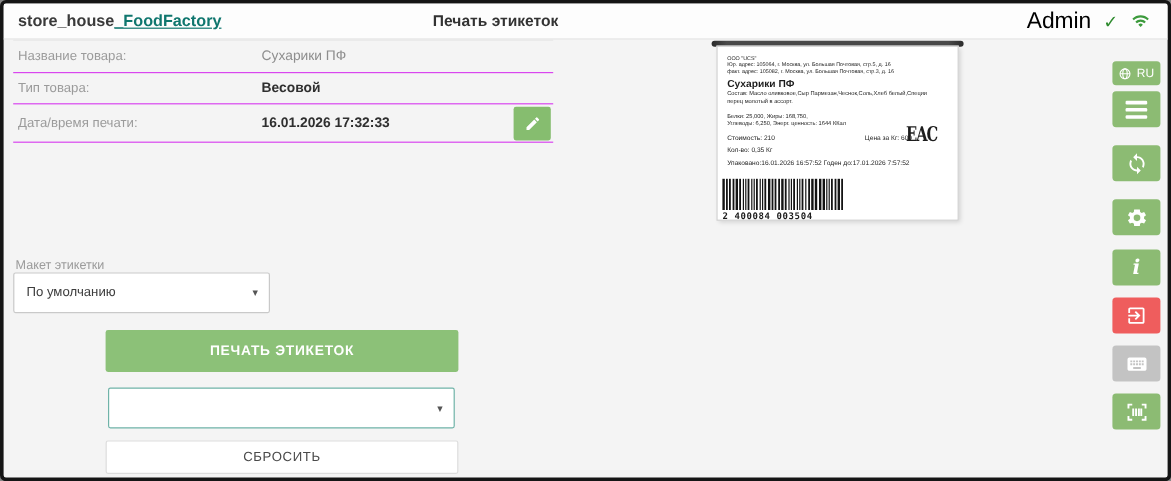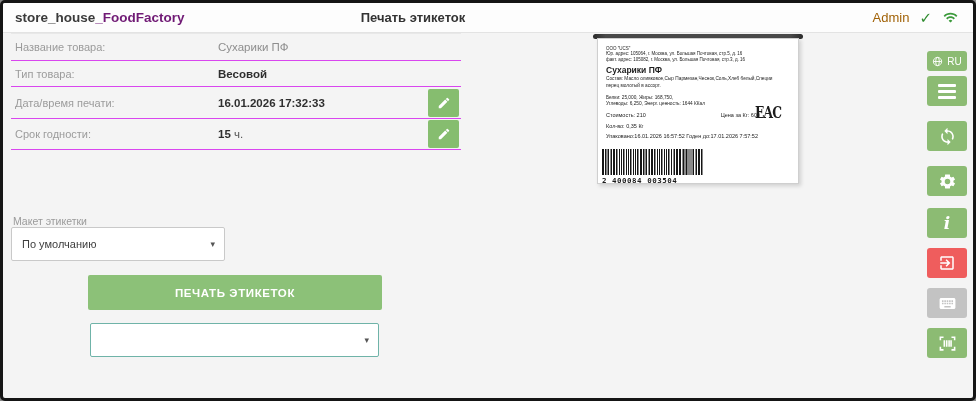"_FoodFactory" .logo .accent { color: #701a75 -> #0f766e; text-decoration: none -> underline }
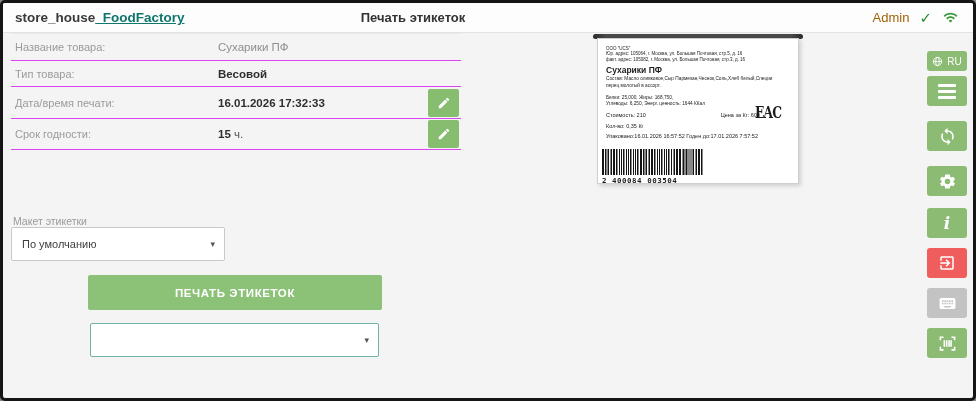"Admin" .user-name { color: #a16207 -> #000000; font-size: 13px -> 19px }
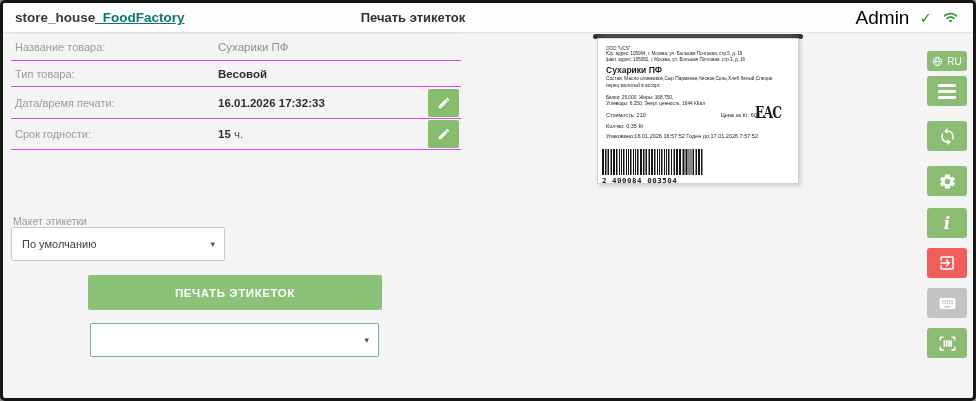"Срок годности:" div.frow { html: <div> <span>Срок годности:</span> <span><b>15</b><span> ч.</span></span> <span> <button> <span> <svg> <path></path> </svg> </span> </button> </span> </div> -> none }
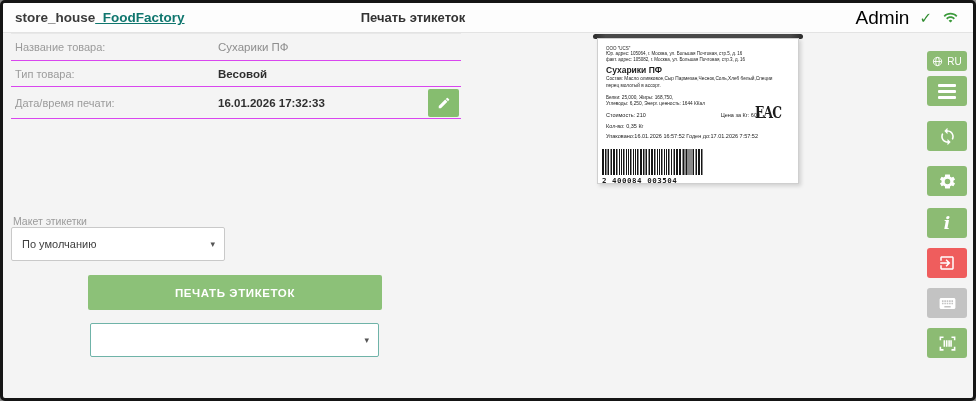"СБРОСИТЬ" button.reset-btn { html: none -> <button>СБРОСИТЬ</button> }
